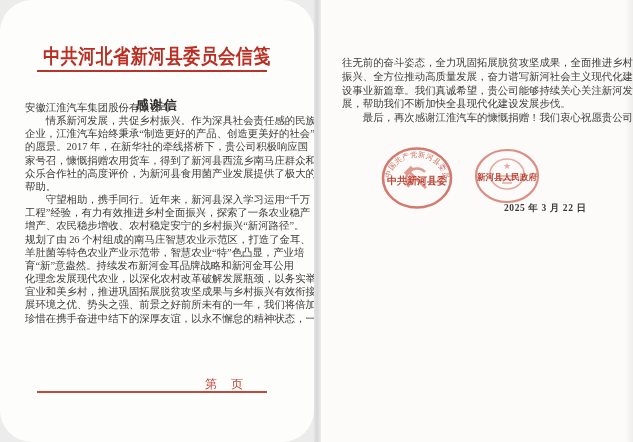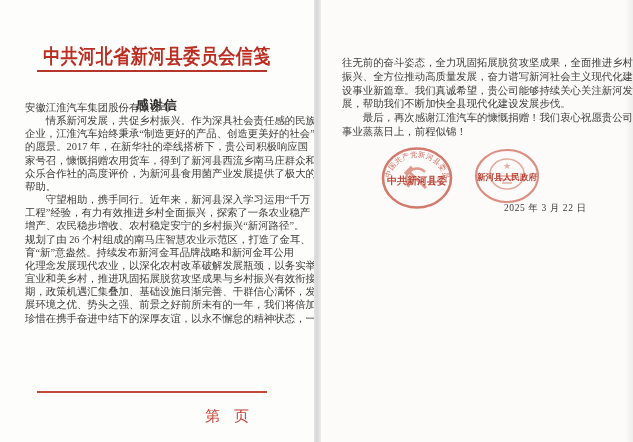"中共河北省新河县委员会信笺" .page-left { border-radius: none -> 32px }
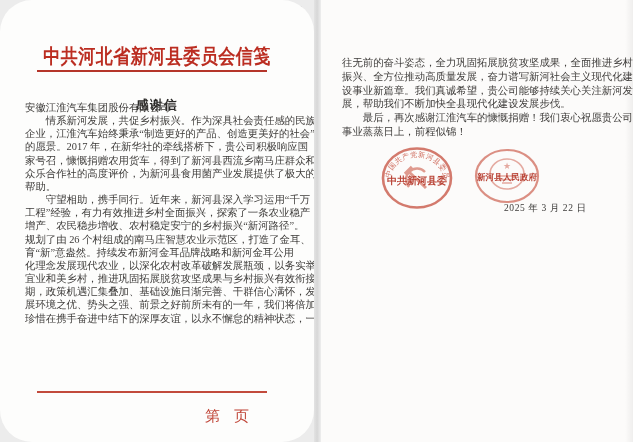"事业蒸蒸日上，前程似锦！" div.tline { html: <div>事业蒸蒸日上，前程似锦！</div> -> none }
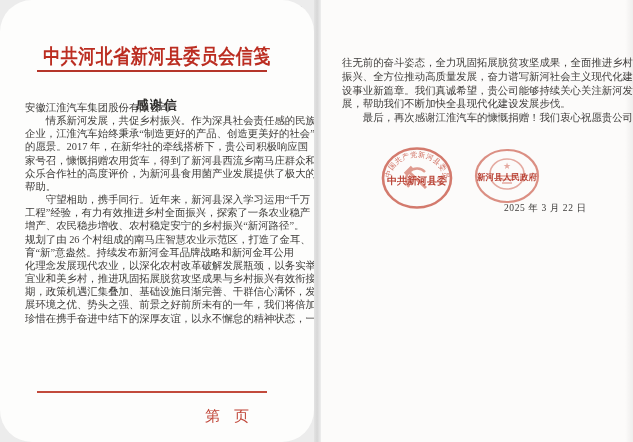"2025 年 3 月 22" .date-line { font-weight: none -> bold }
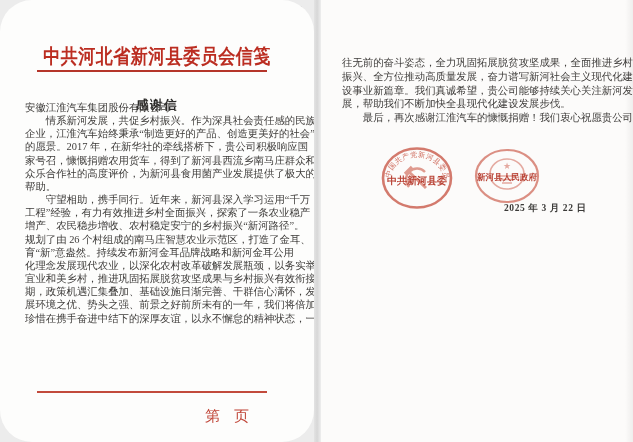"羊肚菌等特色农业产业示范带，智慧农业“特”色凸显，产业培" div.tline { html: none -> <div>羊肚菌等特色农业产业示范带，智慧农业“特”色凸显，产业培</div> }
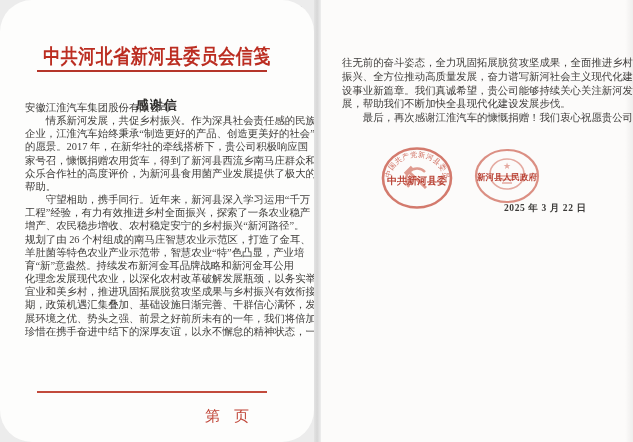"期，政策机遇汇集叠加、基础设施日渐完善、干群信心满怀，发" div.tline { html: <div>期，政策机遇汇集叠加、基础设施日渐完善、干群信心满怀，发</div> -> none }
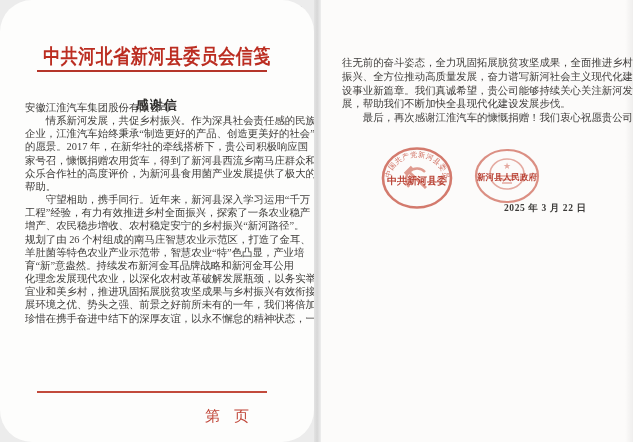"第 页" .footer-page { font-size: 15px -> 12px; top: 407px -> 376px }
